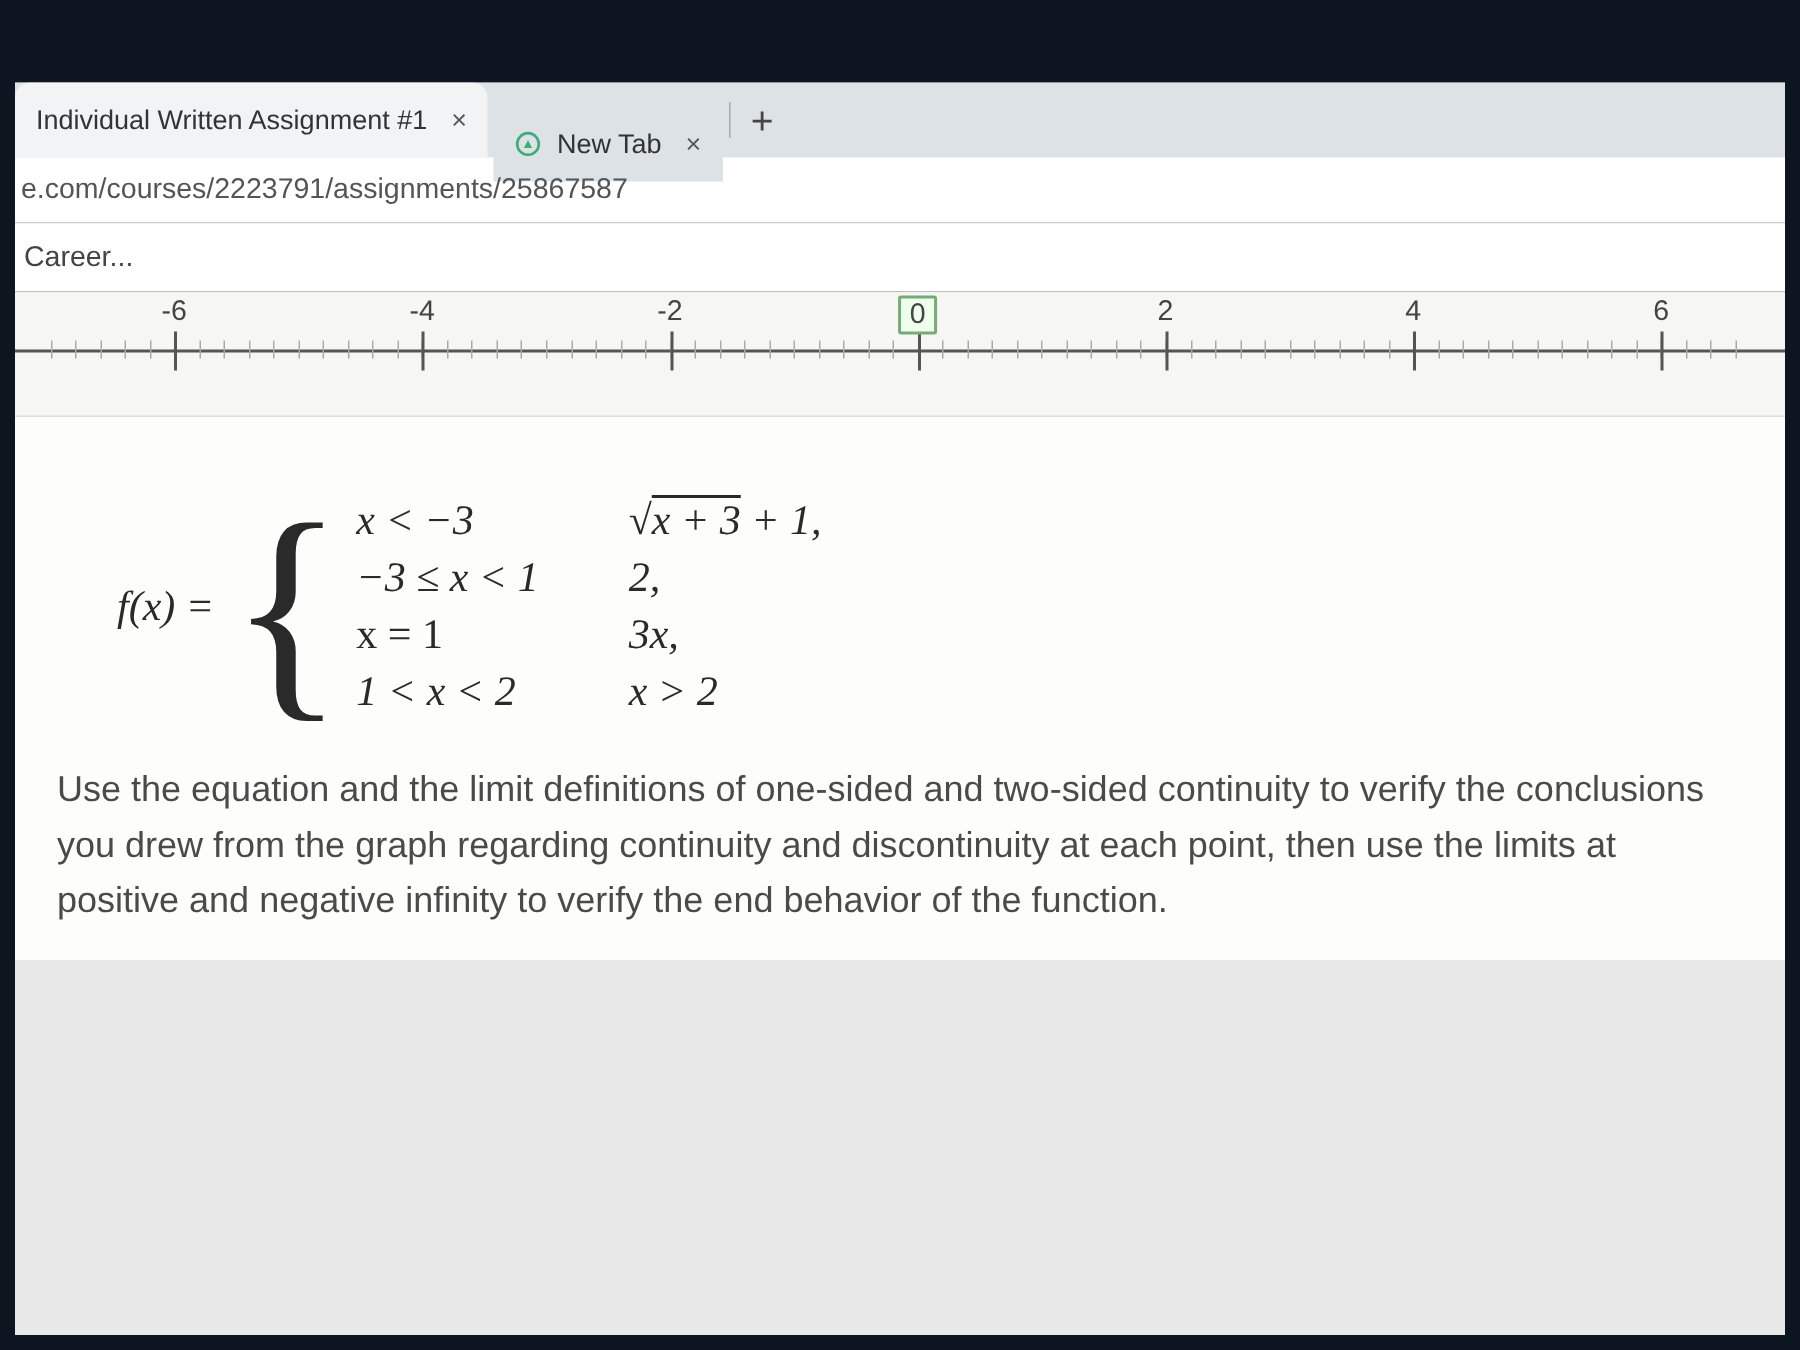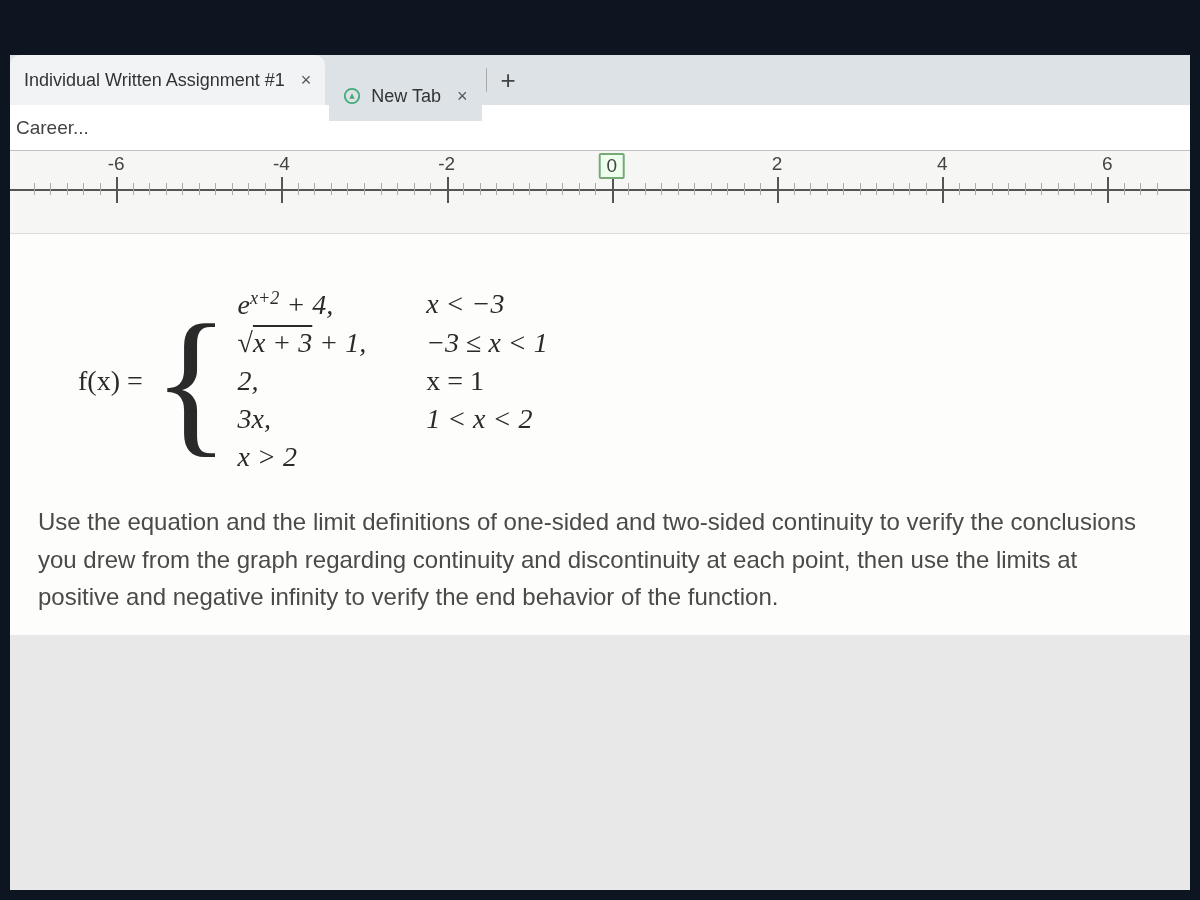"e.com/courses/2223791/assignments/258675" div.url-bar { html: none -> <div> <span>e.com/courses/2223791/assignments/25867587</span> </div> }
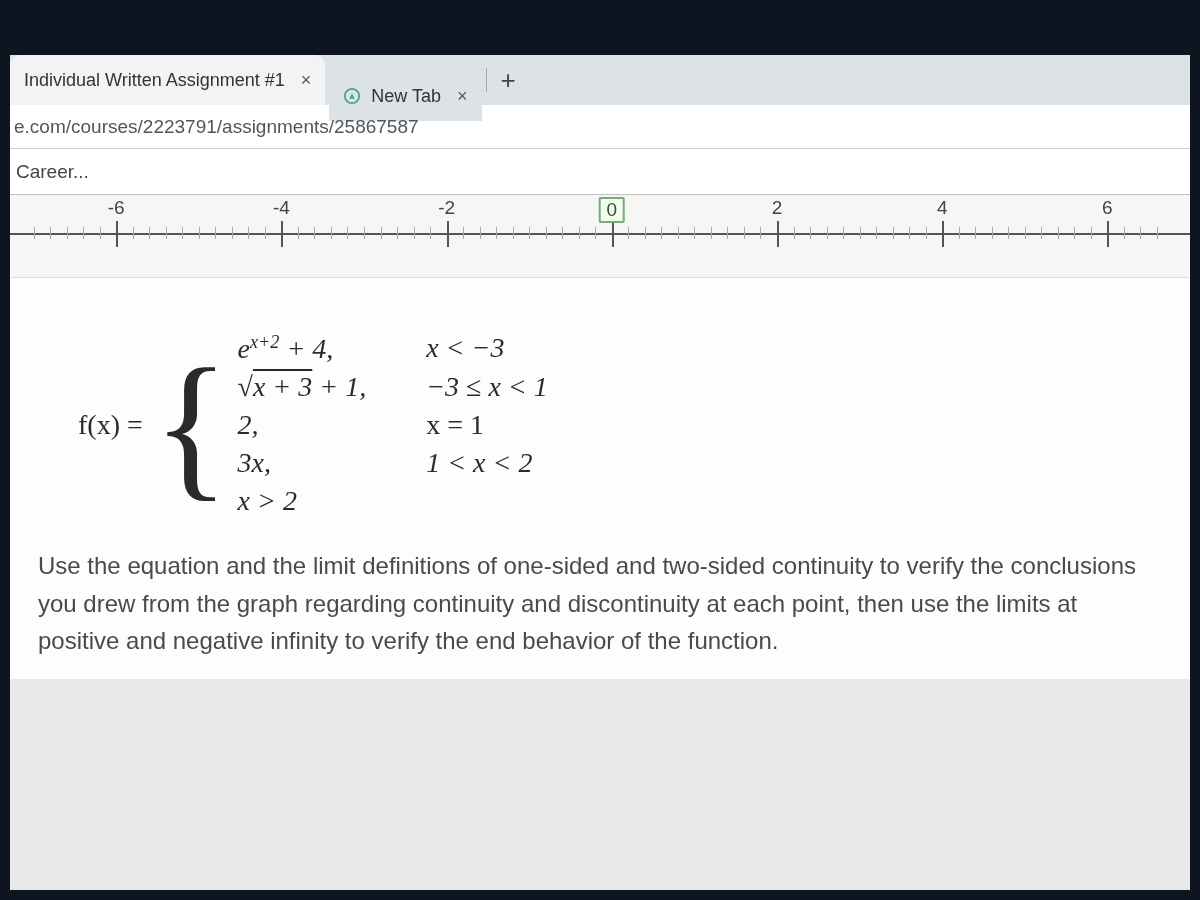"ex+2 + 4," span { html: <span>e<sup>x+2</sup> + 4,</span> -> none }
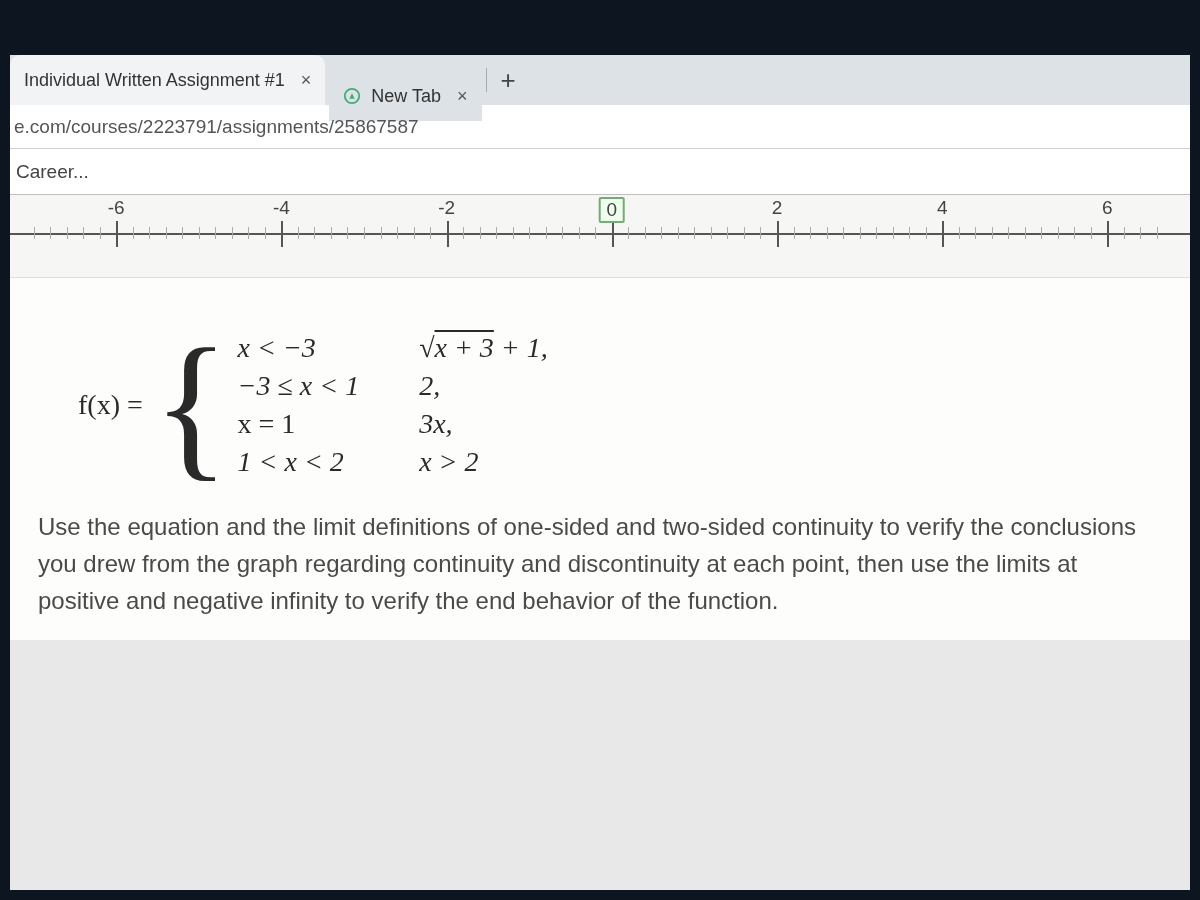"f(x) =" .fx { font-style: none -> italic }
